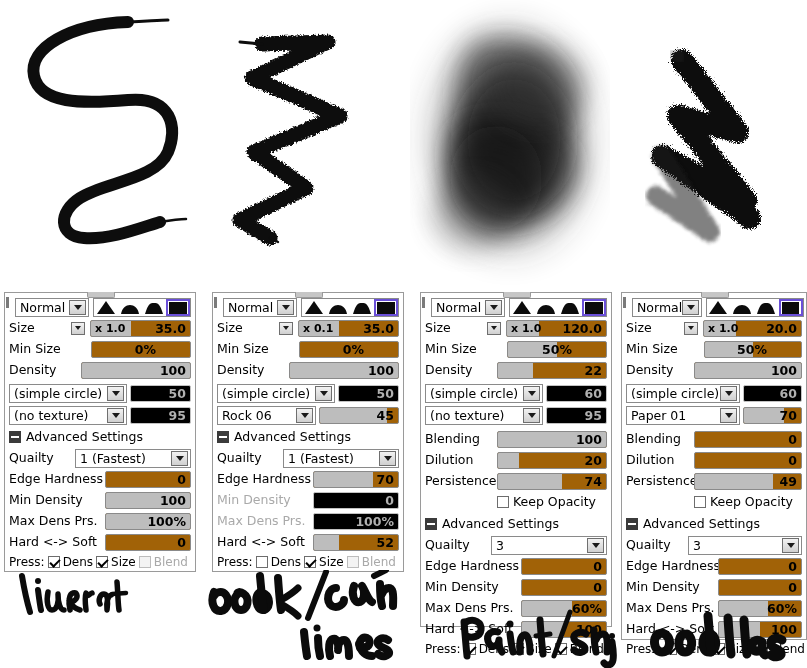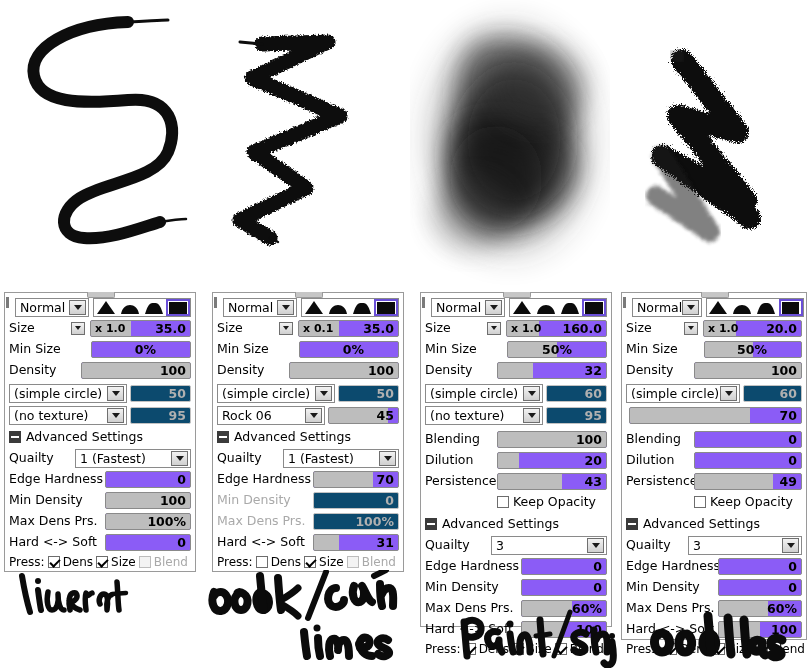"x 1.0" .slider { background: #8b5cf6 -> #a16207 }
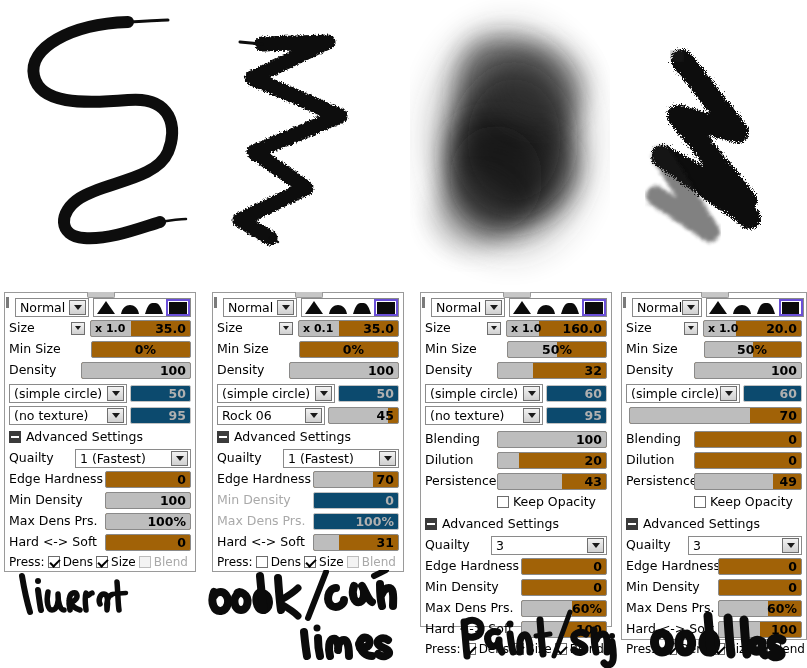"160.0" span.val { text: 160.0 -> 120.0 }
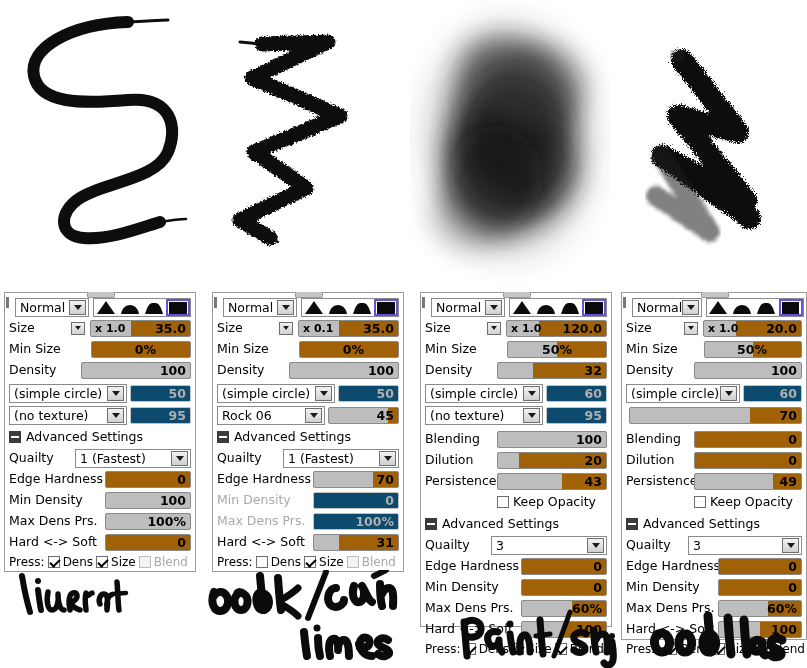"32" span.val { text: 32 -> 22 }
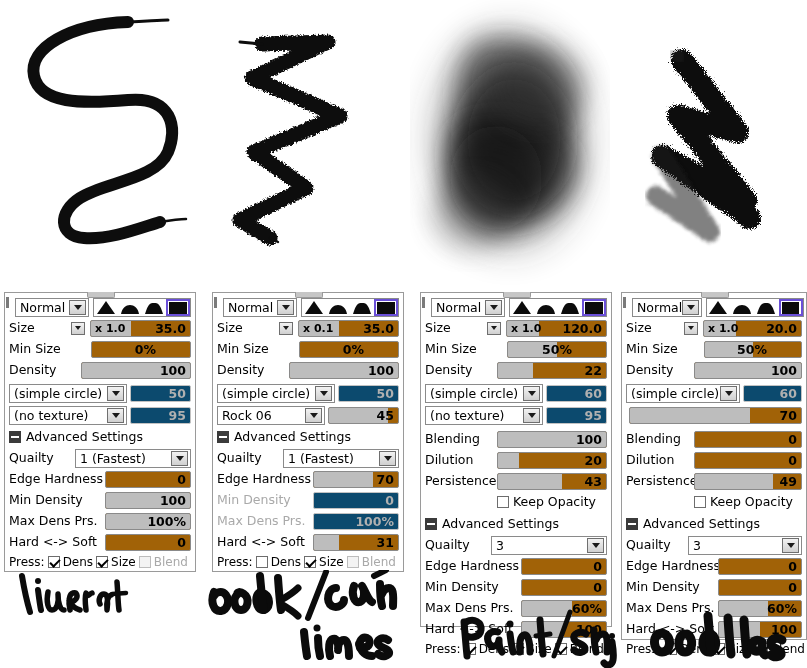"50" .slider.dis { background: #0c4a6e -> #000000 }
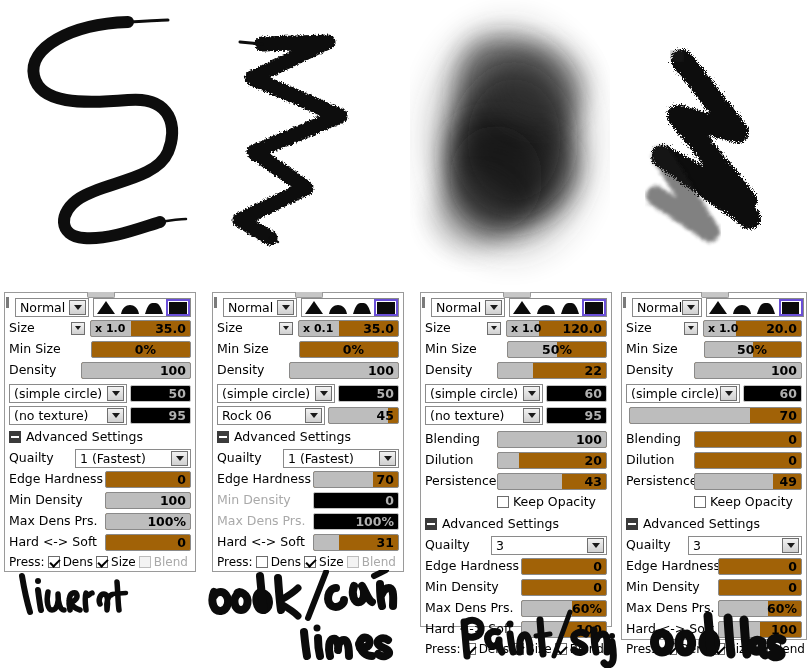"Rock 06" div.combo { width: 108px -> 99px }
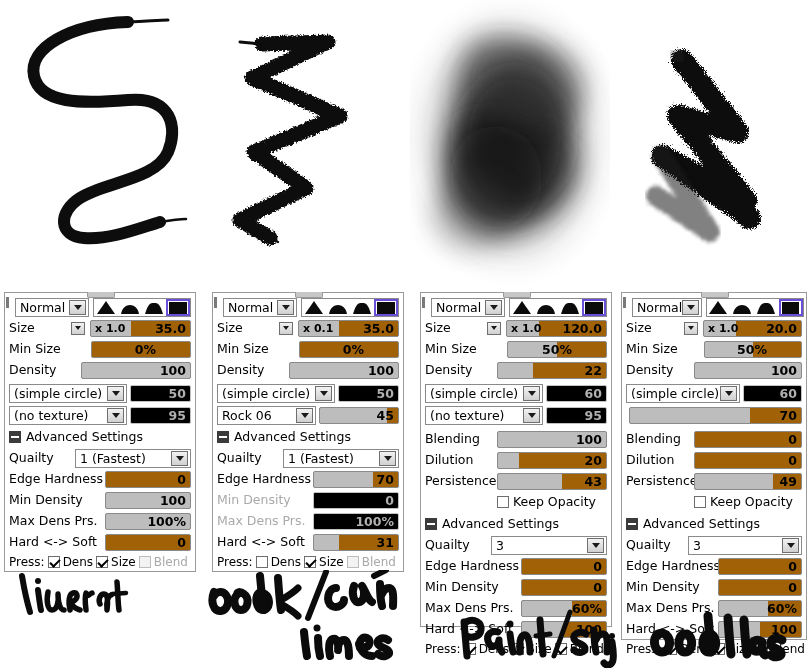"Paper 01" div.combo { html: none -> <div> <span>Paper 01</span> <span></span> </div> }
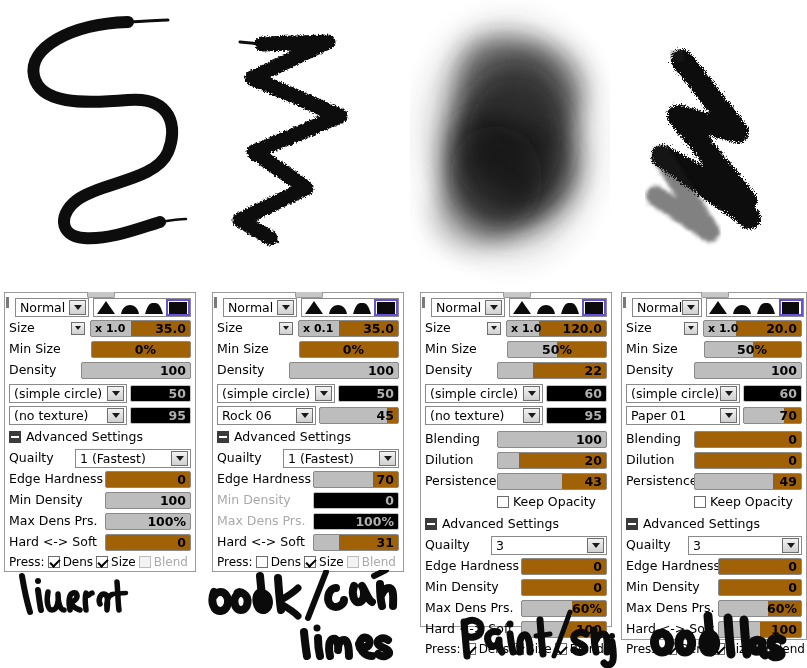"43" span.val { text: 43 -> 74 }
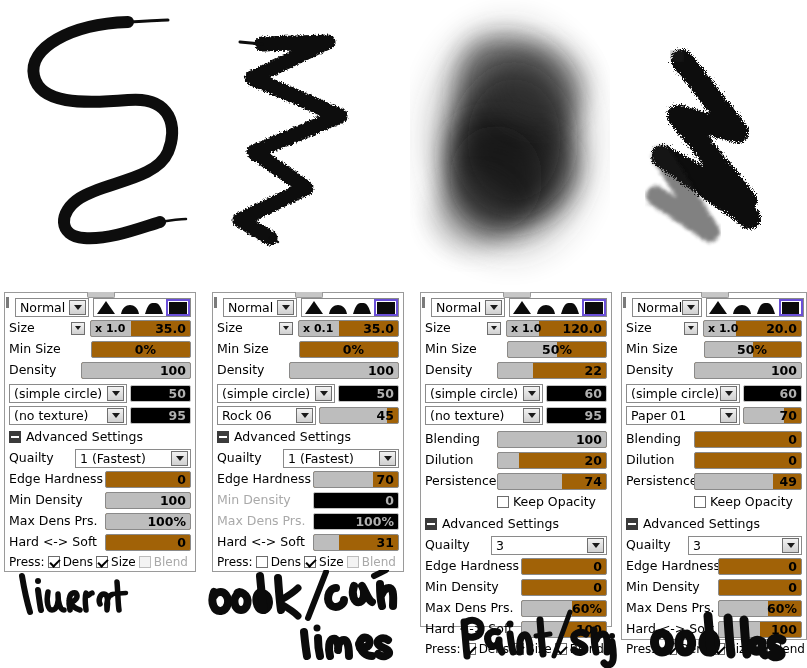"31" span.val { text: 31 -> 52 }
